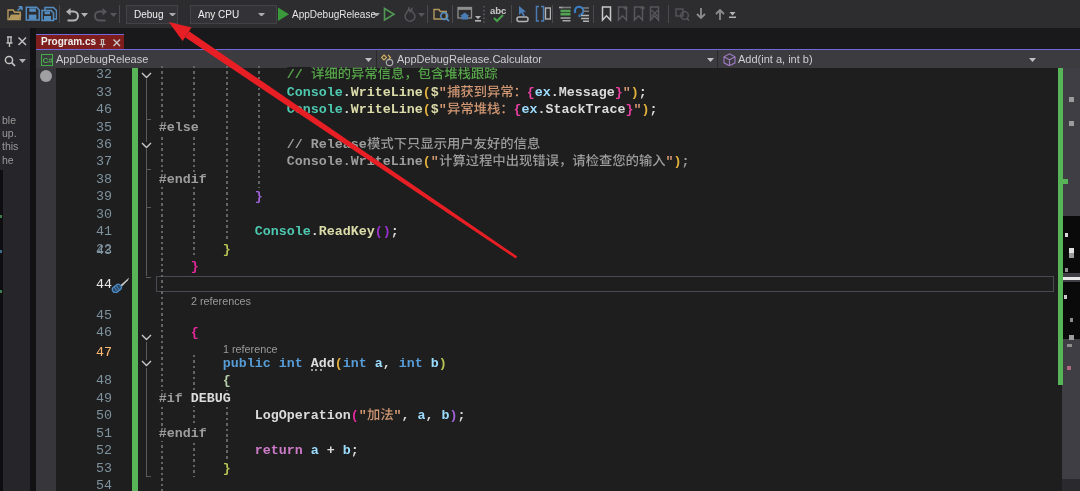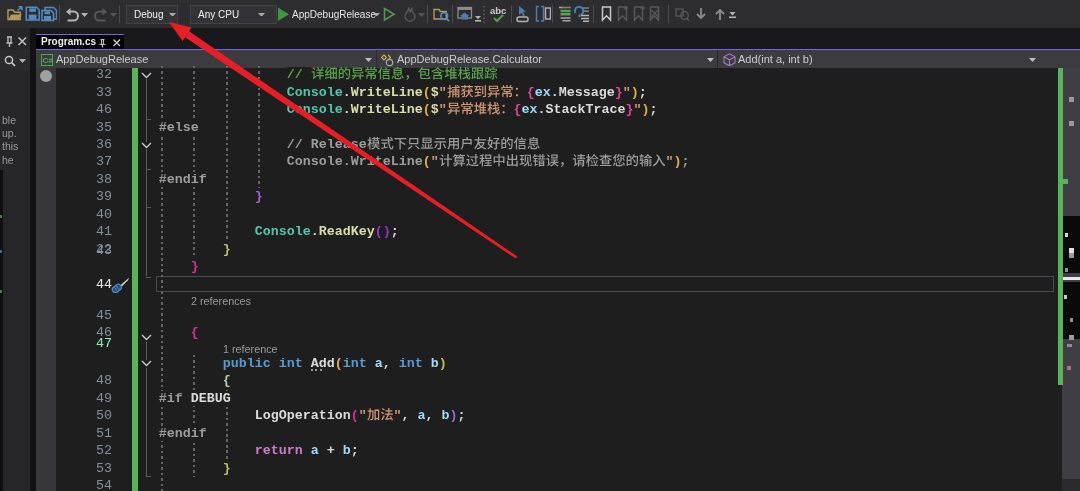"Program.cs" #tab { background: #000000 -> #7f1d1d }
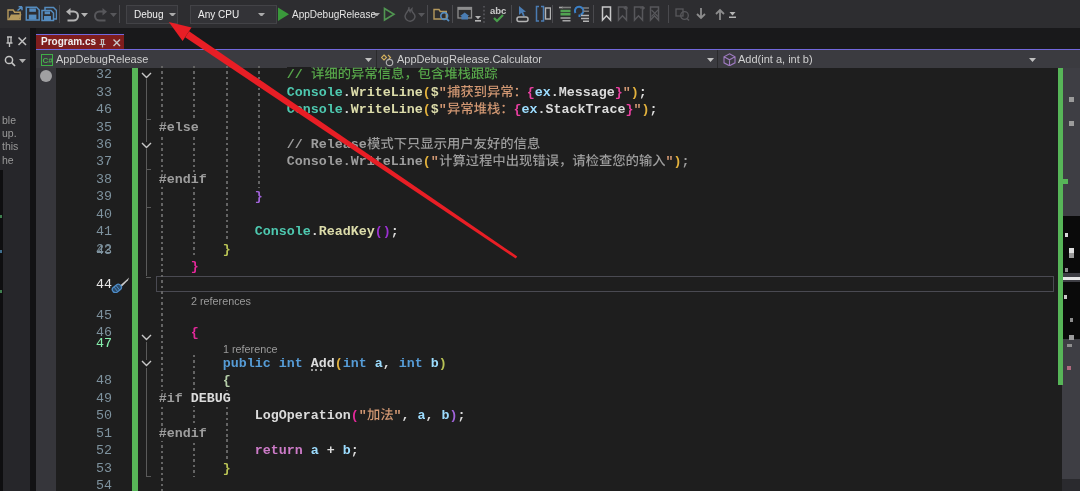"40" div.ln { text: 40 -> 30 }
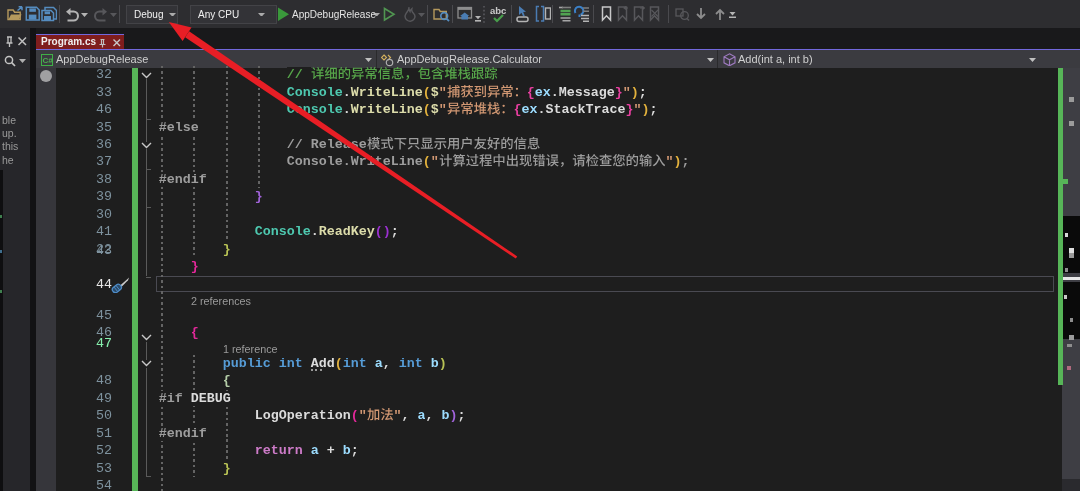"47" div.ln { color: #86efac -> #fdba74; top: 335px -> 344px }
